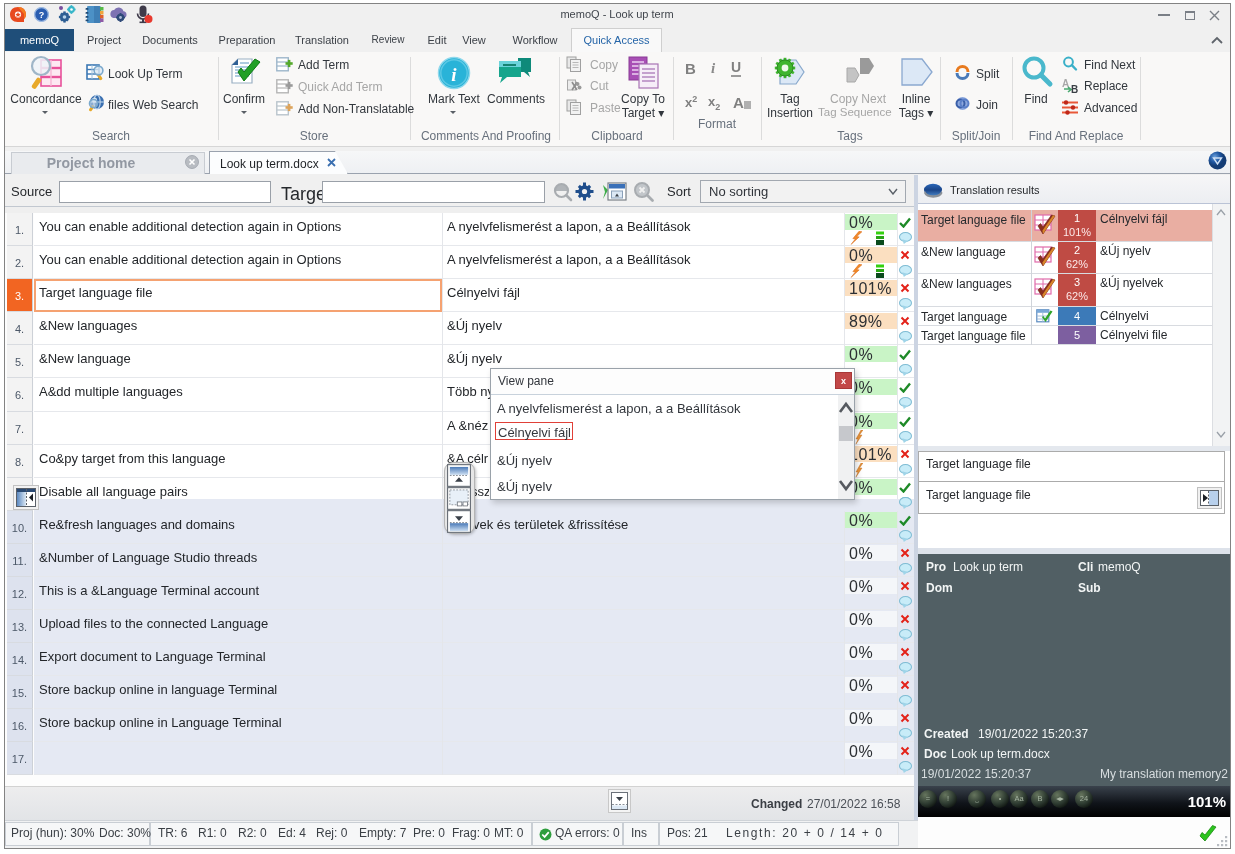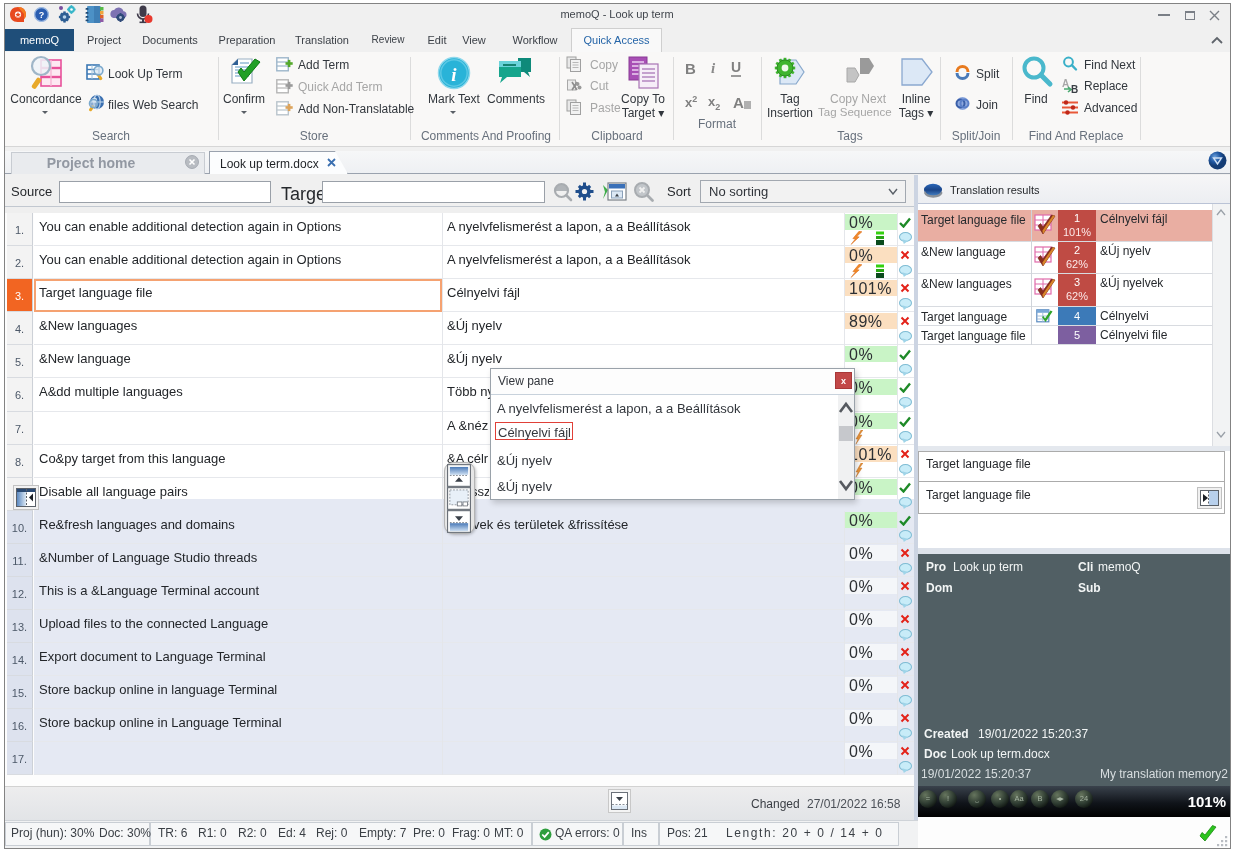"Changed" div.abs { font-weight: normal -> bold }
